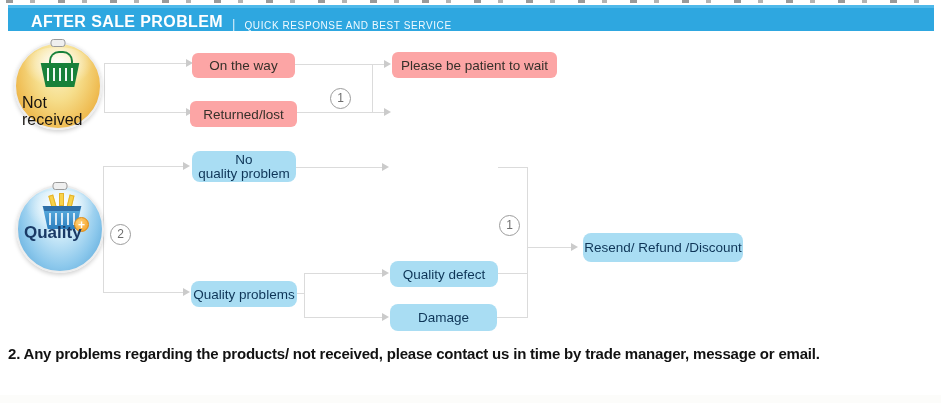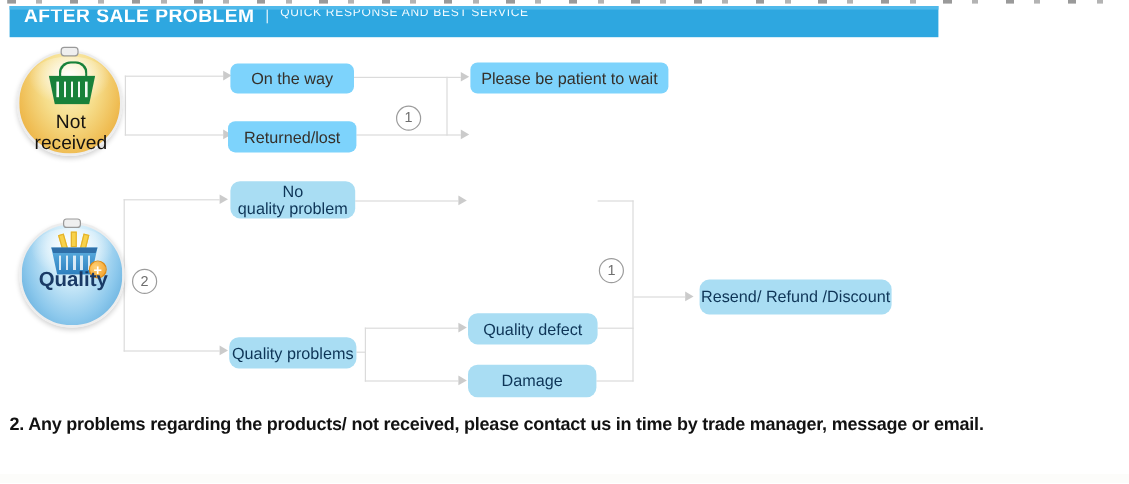"AFTER SALE PROBLEM" .header { align-items: flex-start -> flex-end; padding-left: 12px -> 23px; width: 774px -> 926px }
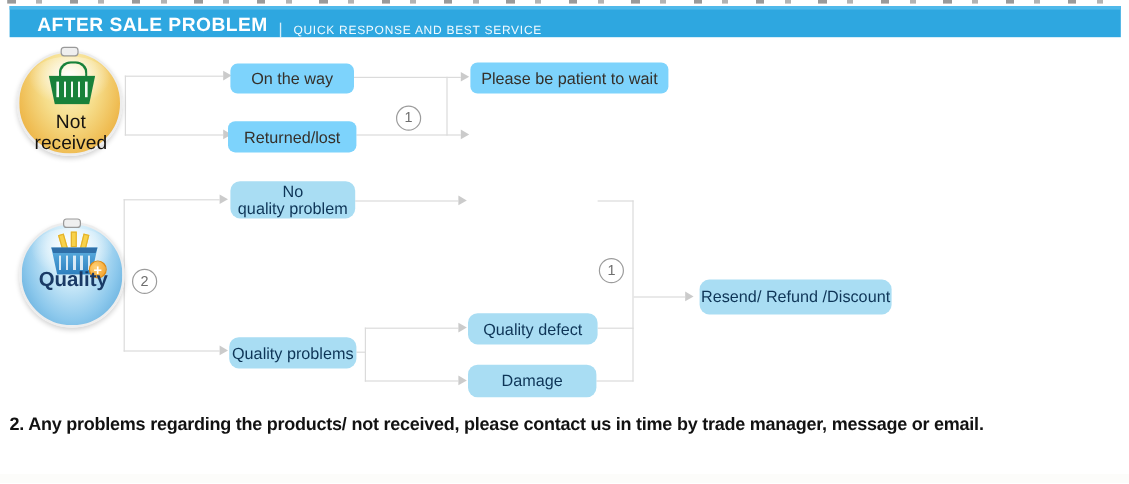"On the way" .ybox { background: #7dd3fc -> #fca5a5 }
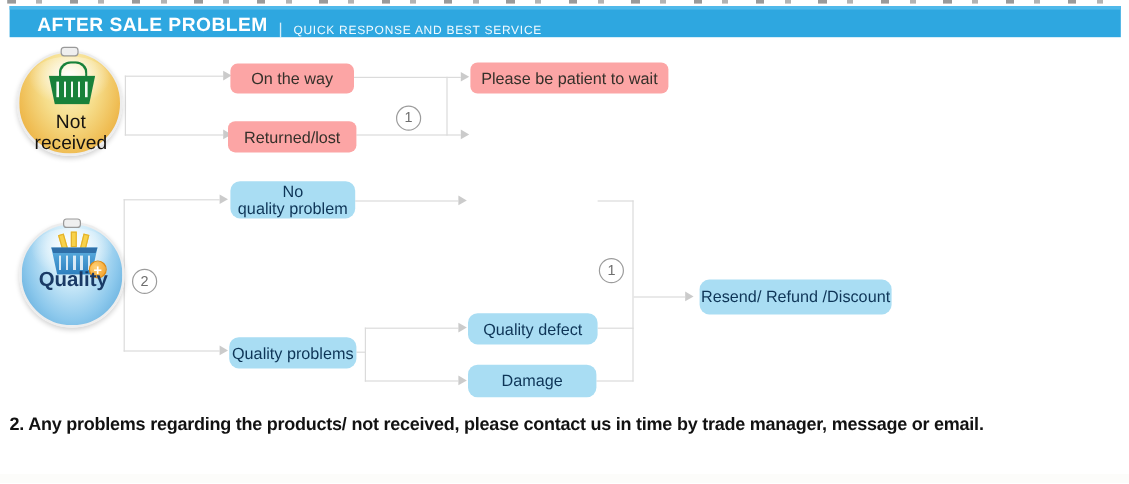"Not received" .badge-label { text-align: center -> left }
